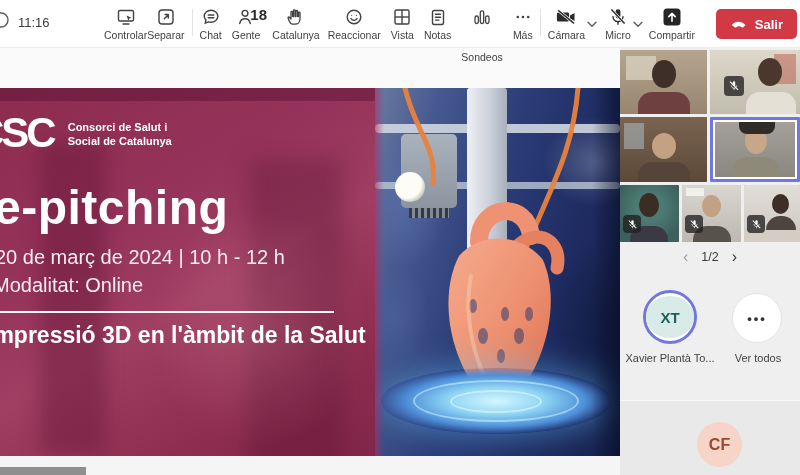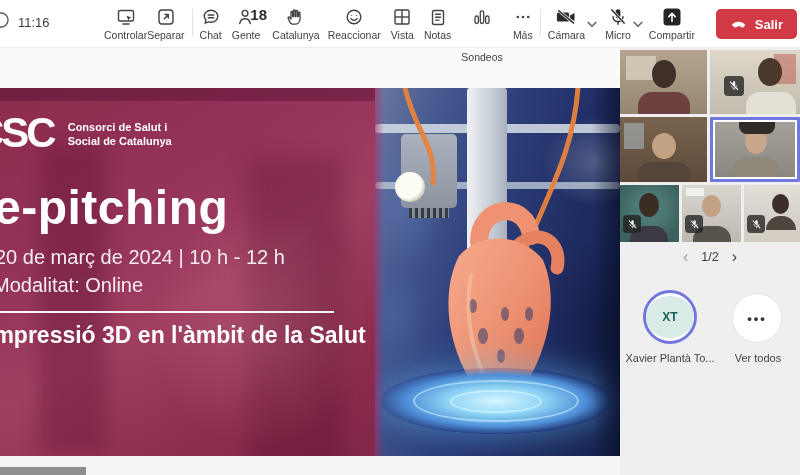"XT" .xt-circle { font-size: 12px -> 15px }
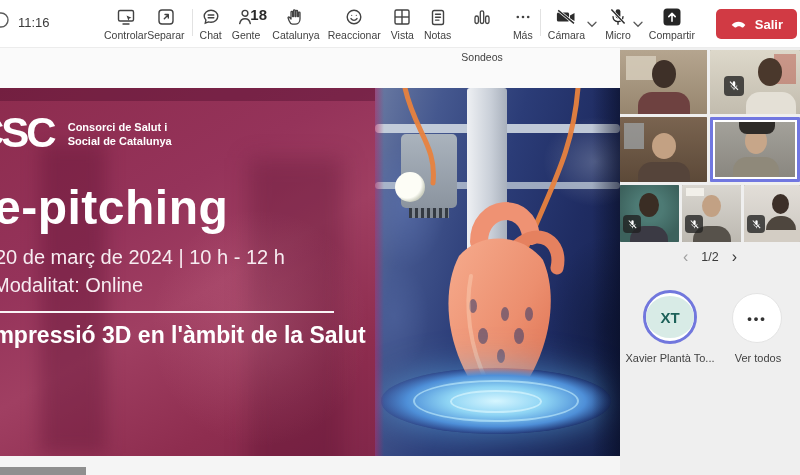"CF" div.bottom-section { html: none -> <div> <div>CF</div> </div> }
